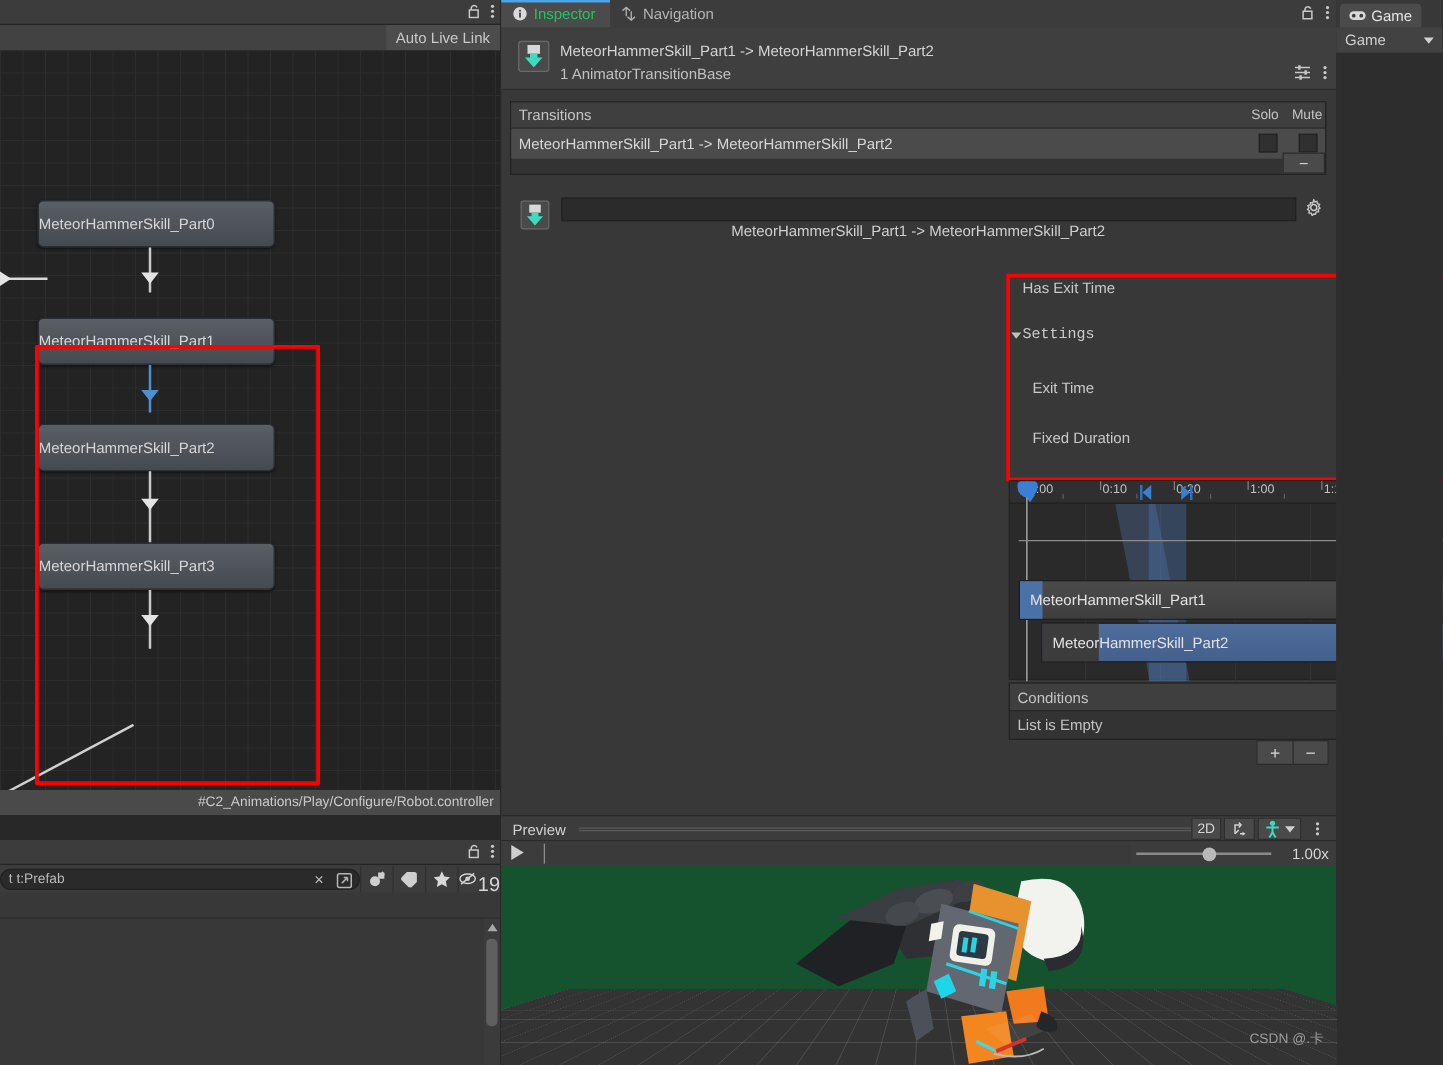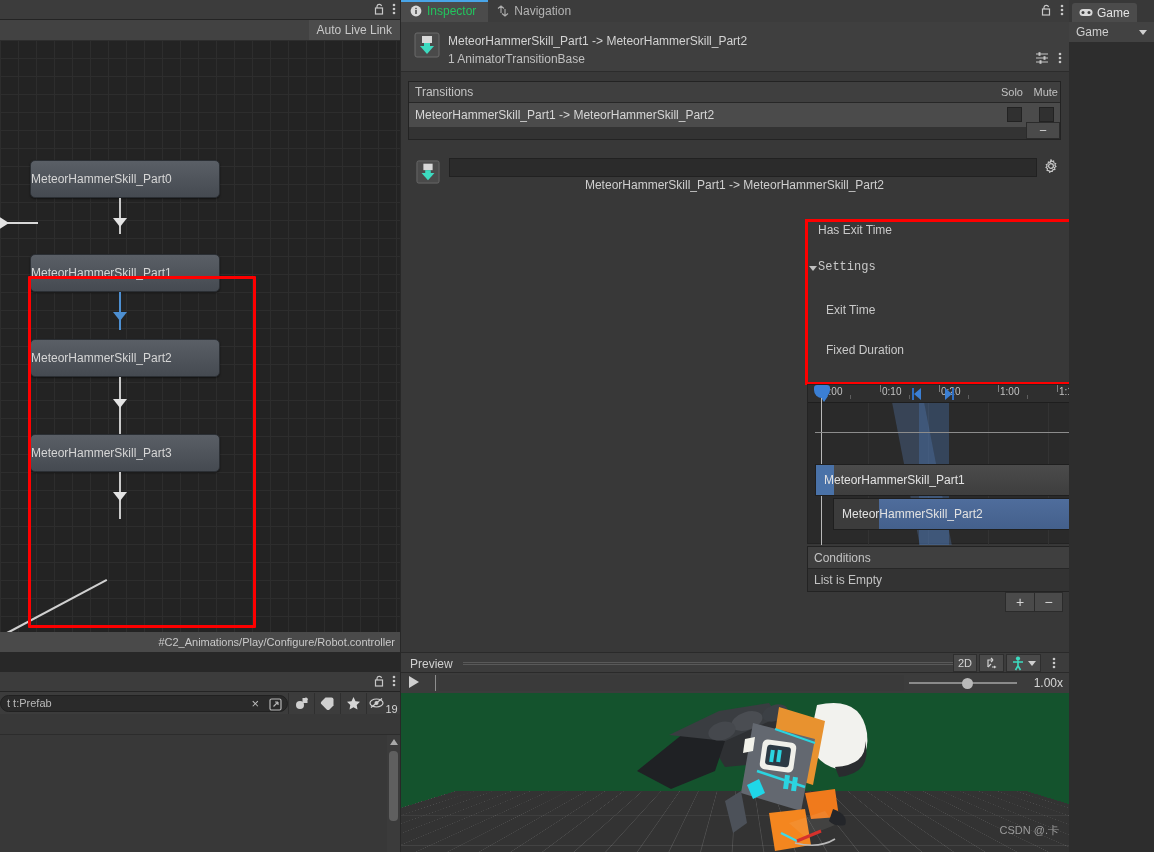"19" span { font-size: 11px -> 16px }
